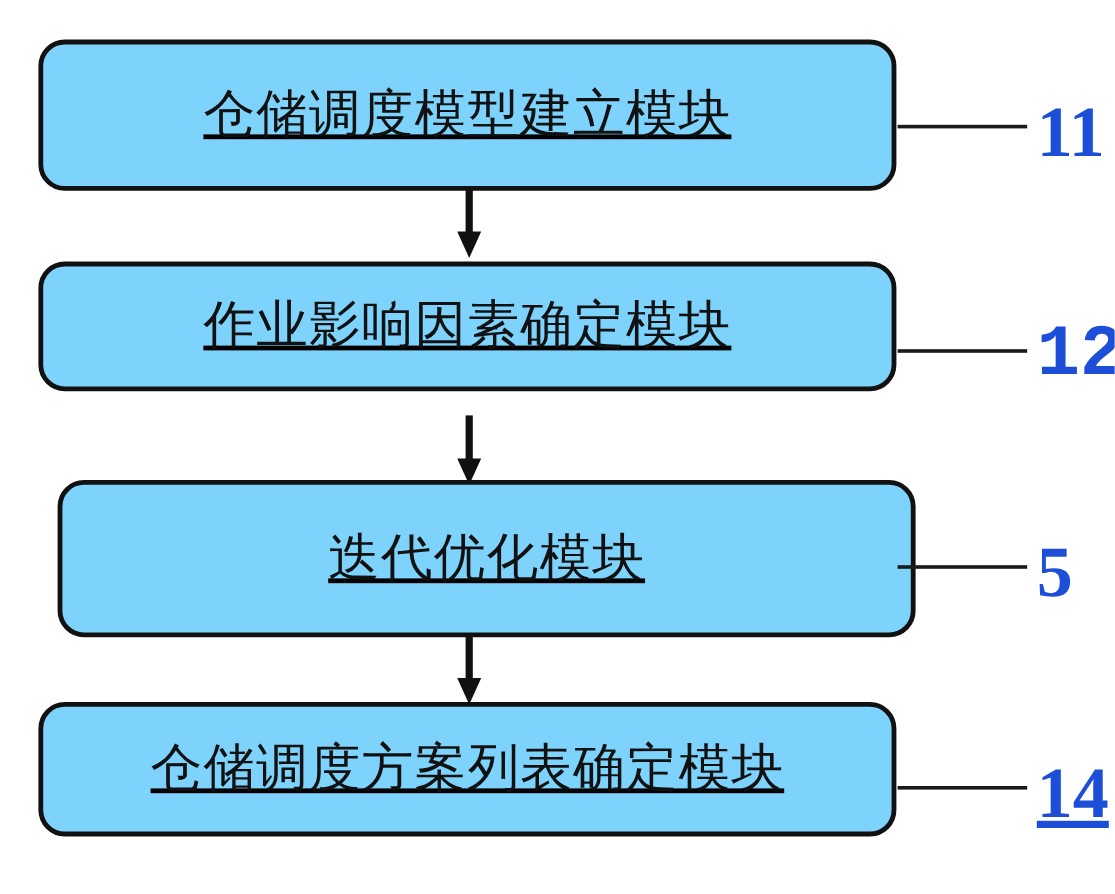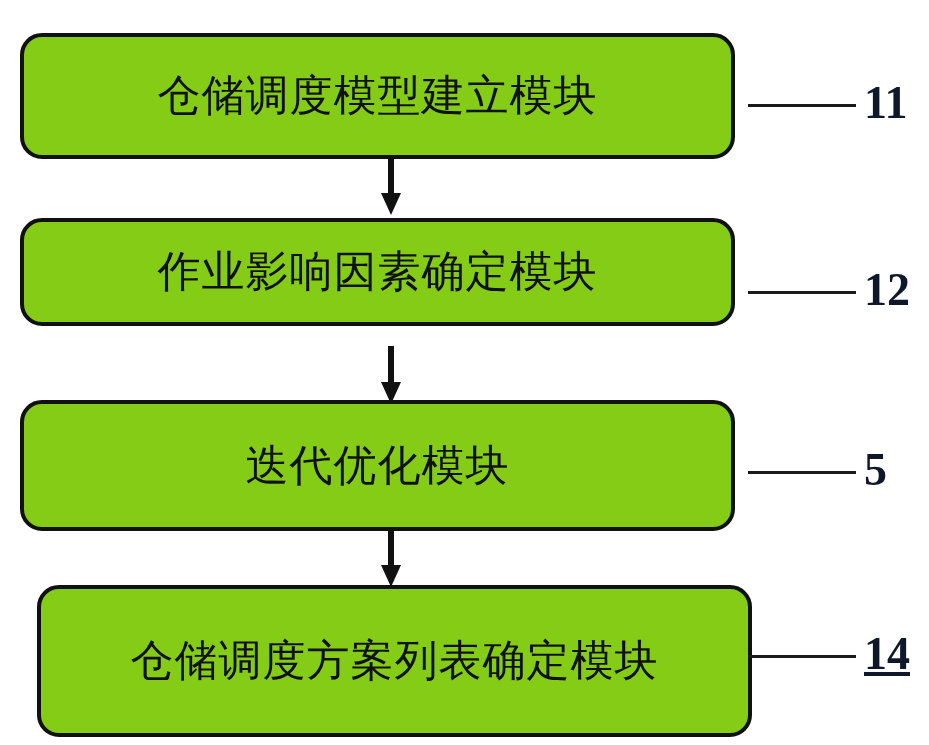"仓储调度模型建立模块" .flow-box { background: #84cc16 -> #7dd3fc; left: 20px -> 32px; text-decoration: none -> underline }
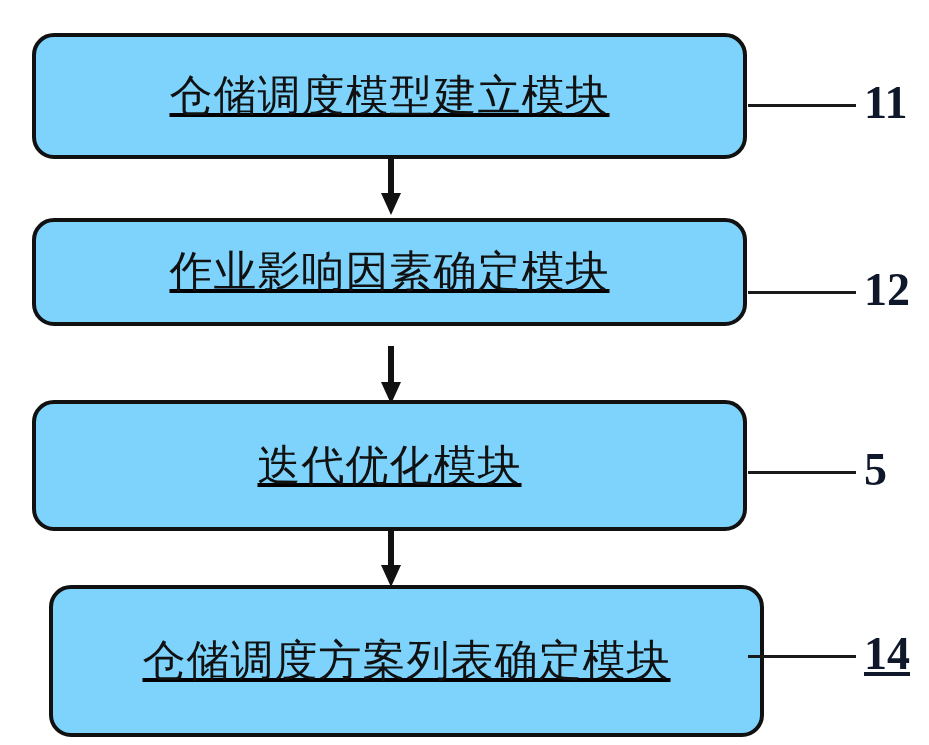"11" .ref-num { color: #0f172a -> #1d4ed8; font-size: 46px -> 60px }
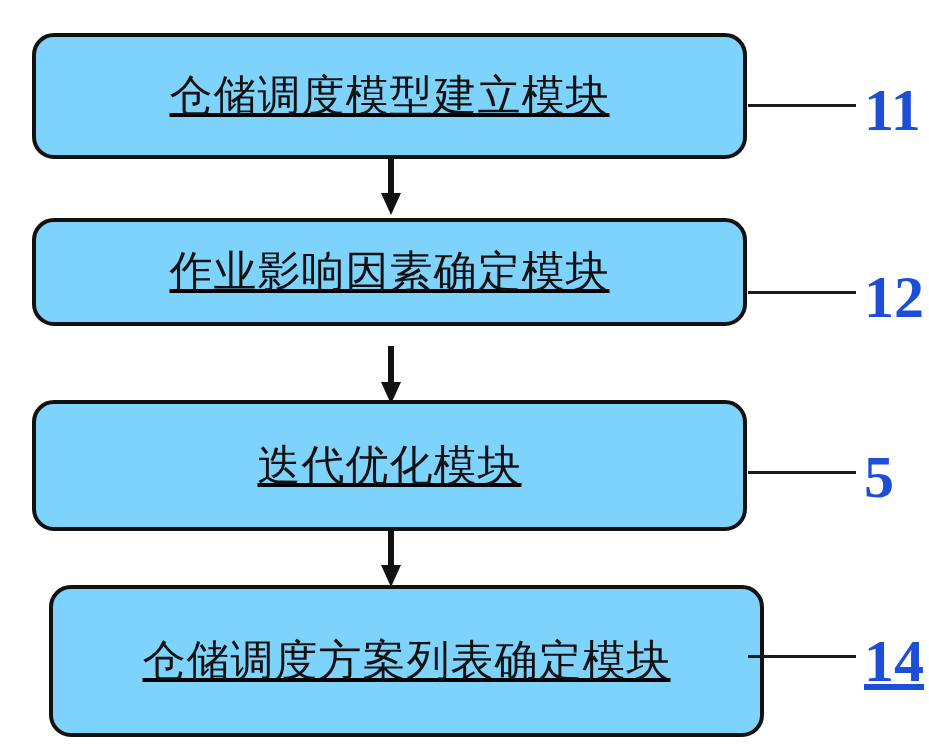"12" #ref-2 { font-family: none -> Liberation Mono, monospace }
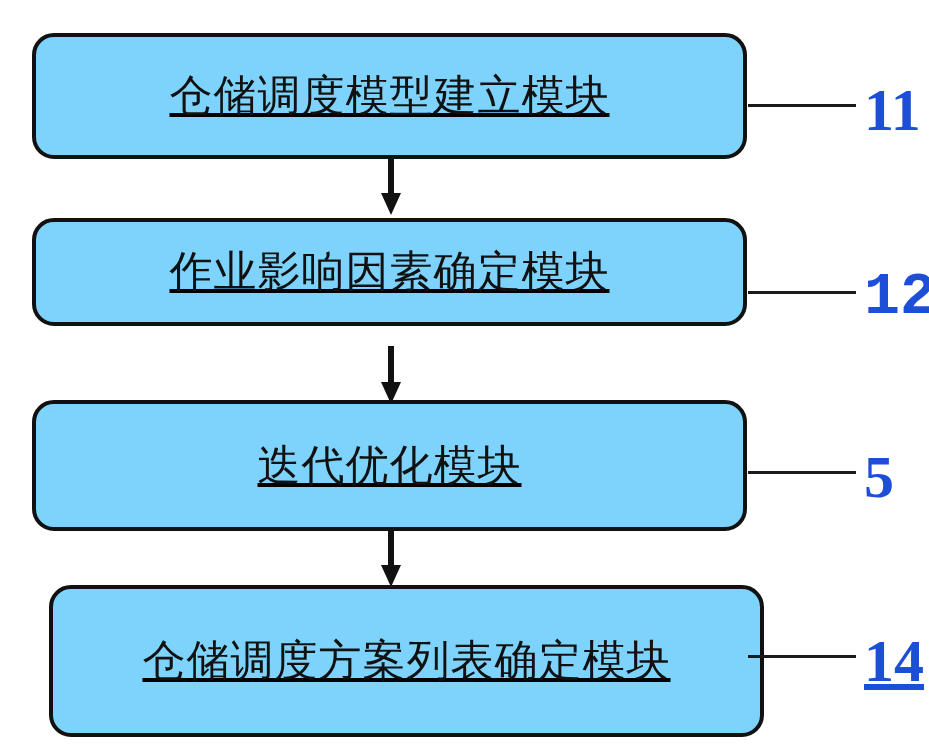"迭代优化模块" #box-3 { margin-left: none -> 16px }
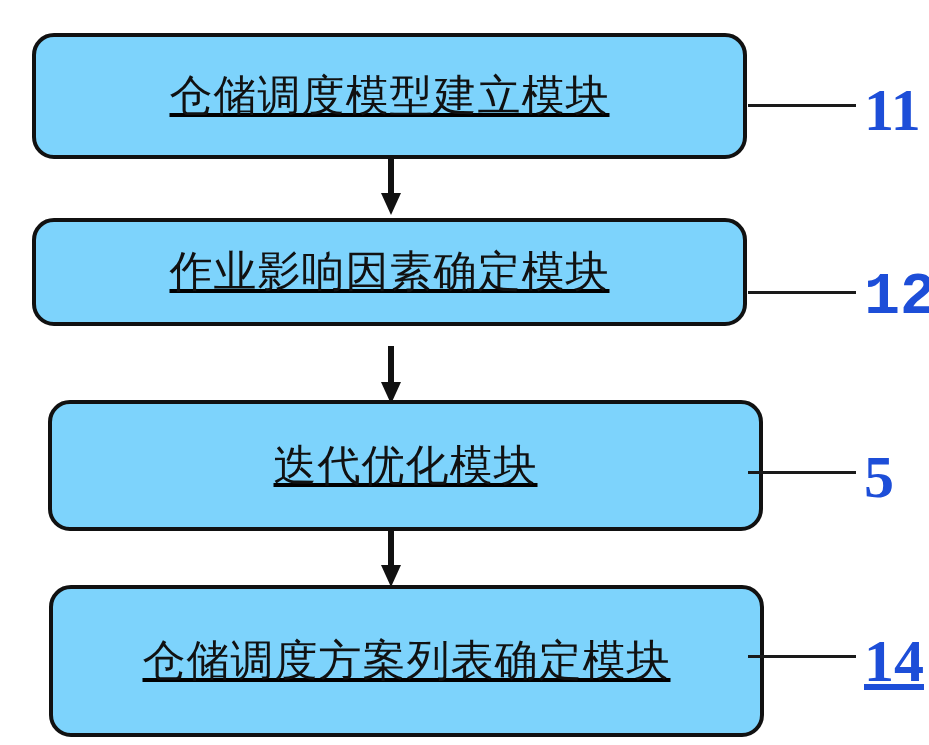"仓储调度方案列表确定模块" #box-4 { height: 152px -> 112px; margin-left: 17px -> none }
